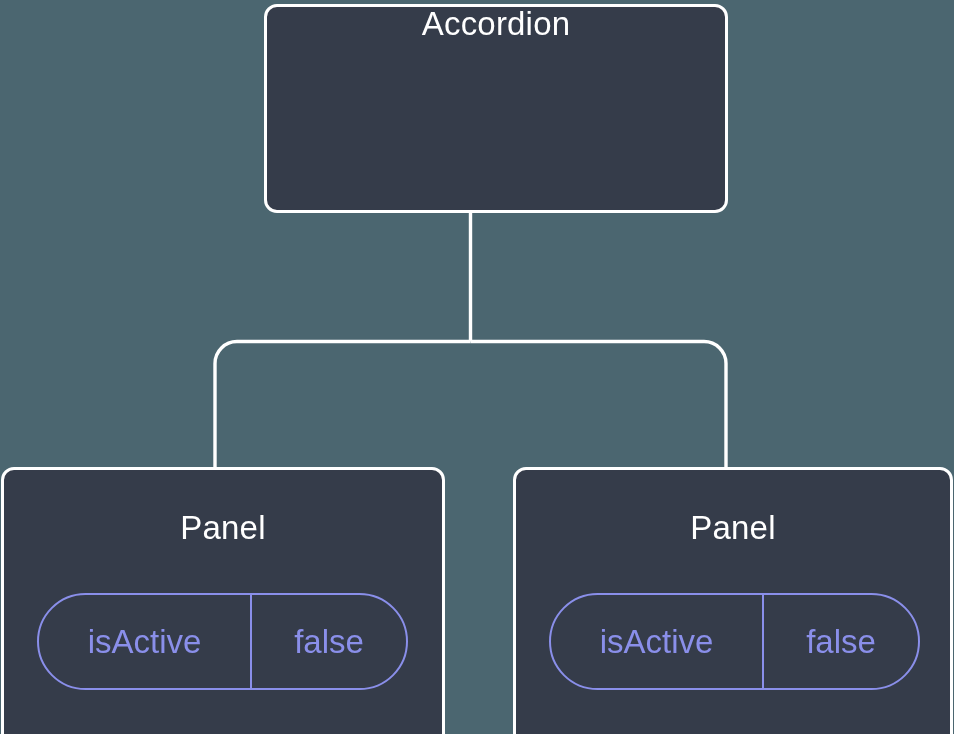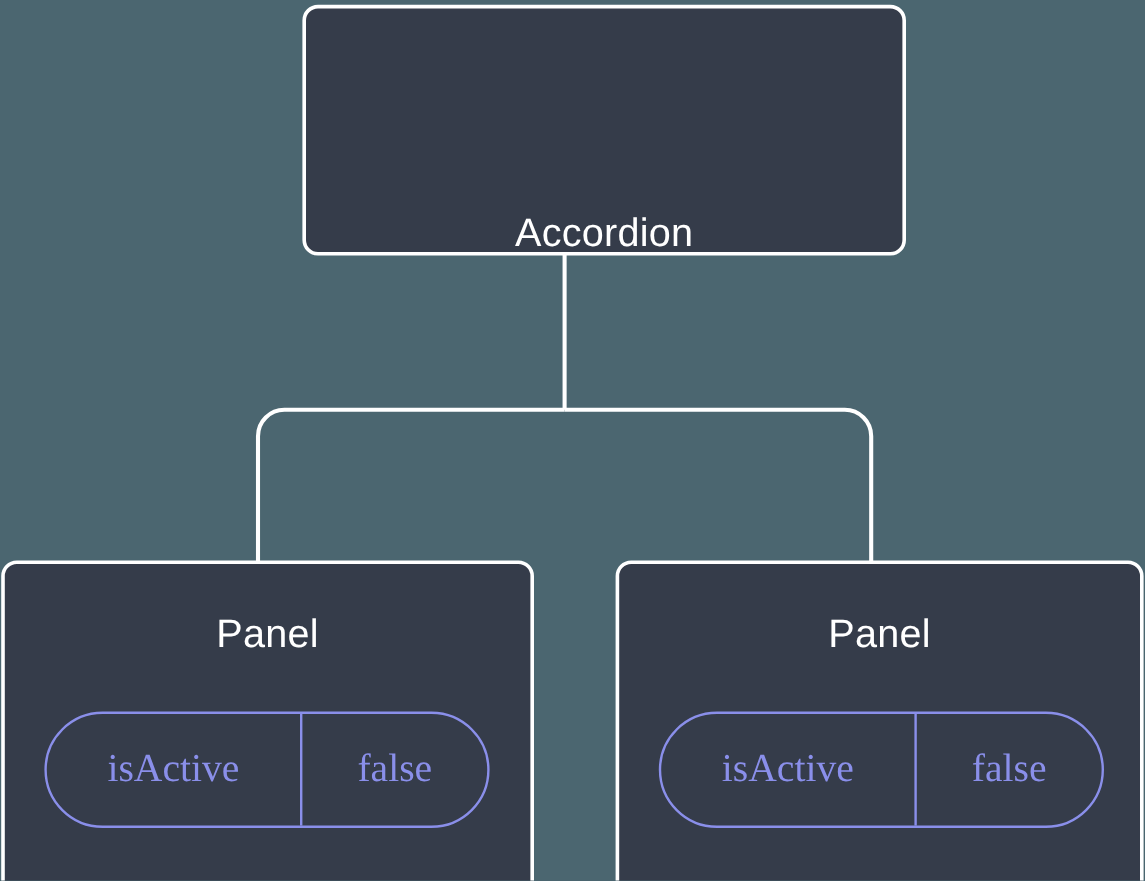"Accordion" .node-accordion { justify-content: flex-end -> flex-start; left: 252px -> 264px; width: 503px -> 464px }
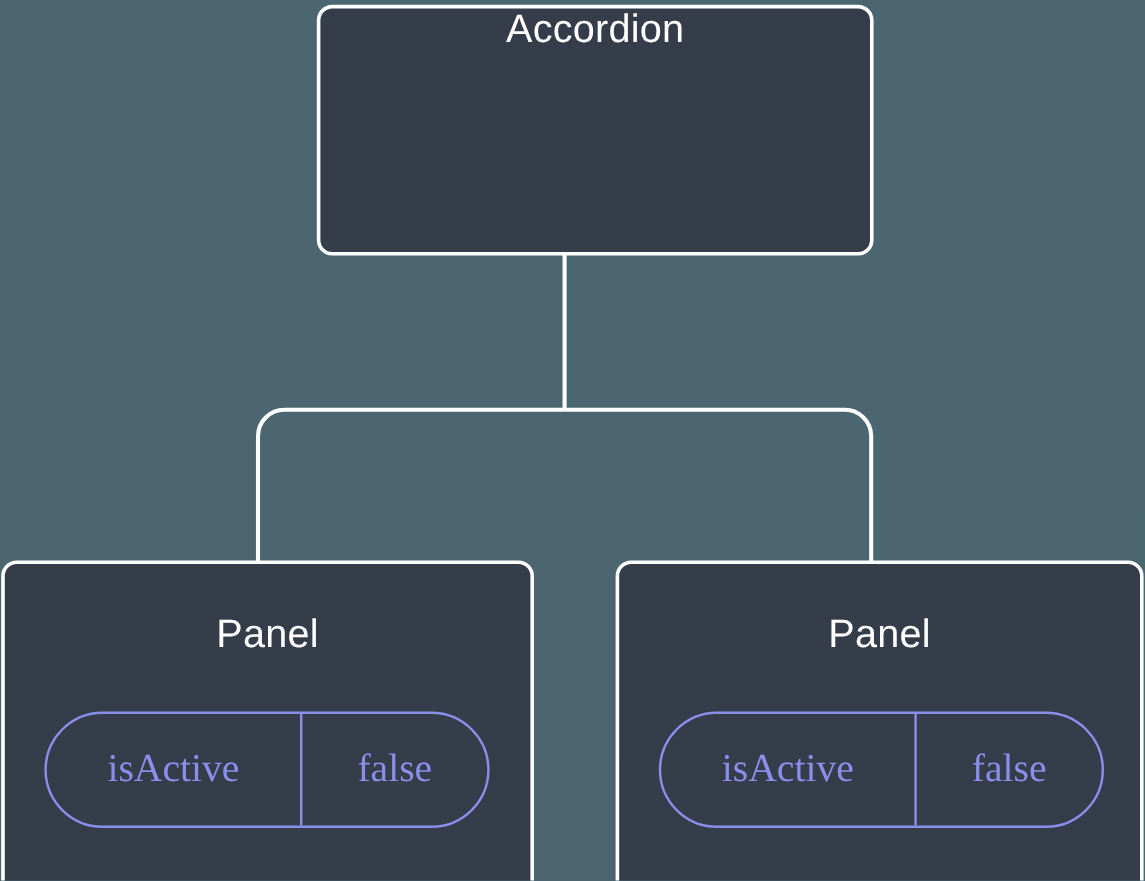"isActive" .pill-key, .pill-val { font-family: Liberation Serif, serif -> none }
